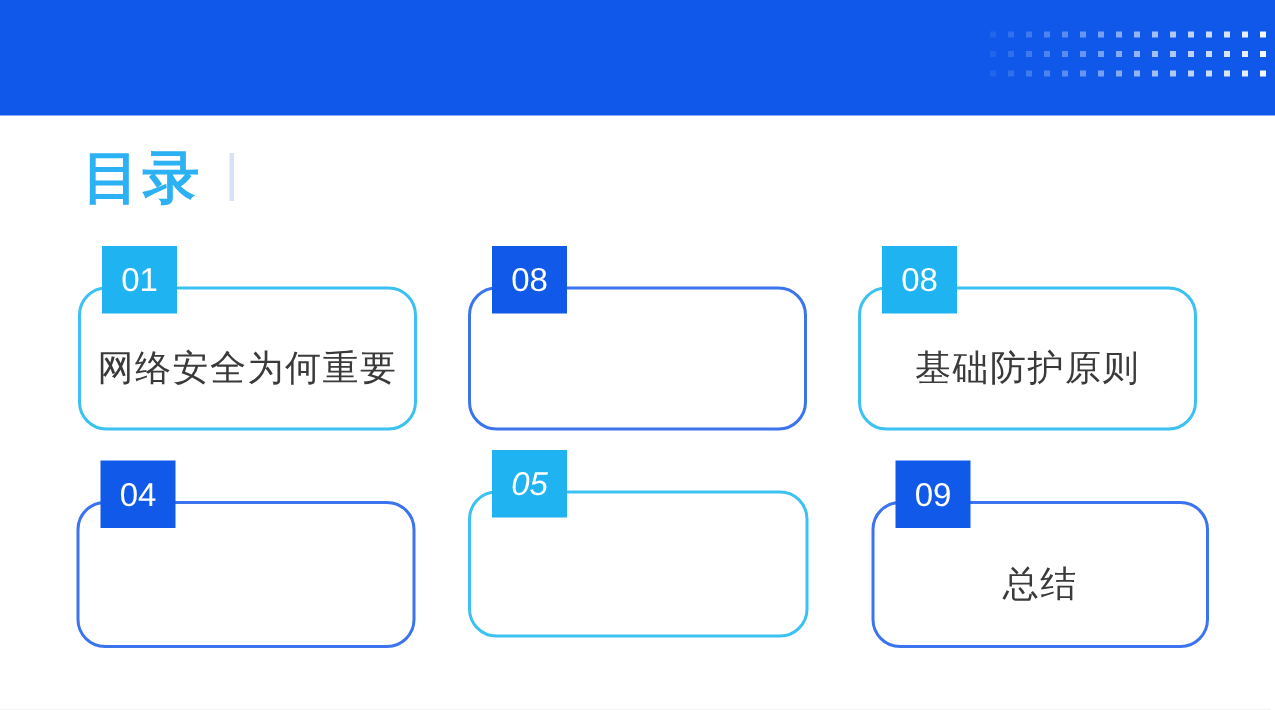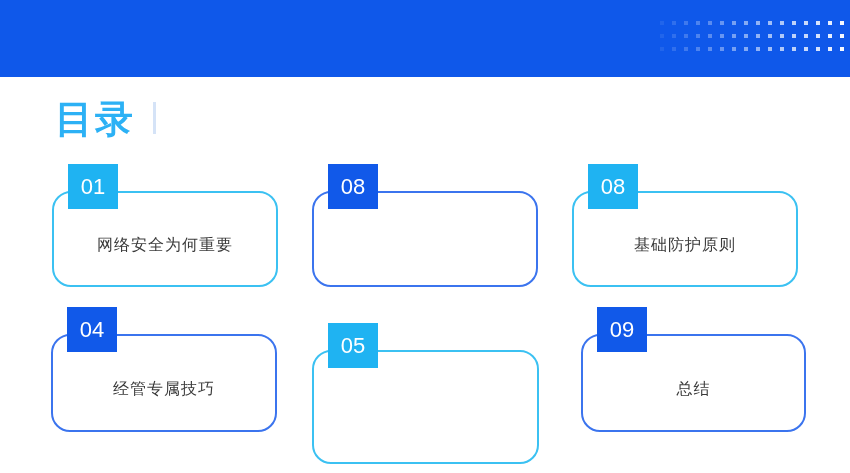"网络安全为何重要" .card-label { font-size: 16px -> 24px }
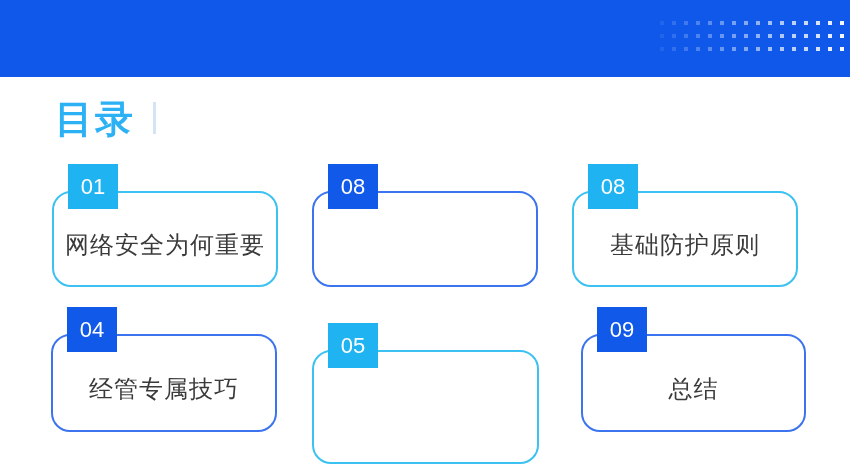"05" .pos-5 { font-style: none -> italic; height: 114px -> 98px; top: 350px -> 327px }
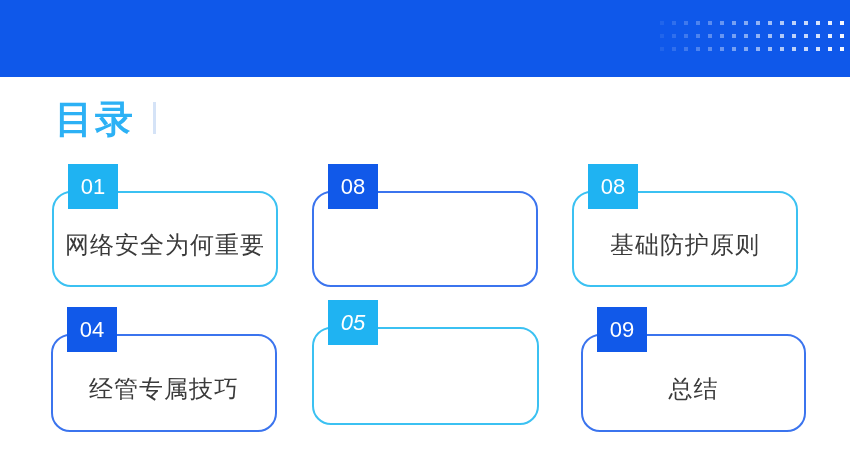"经管专属技巧" div.card-label { html: <div>经管专属技巧</div> -> none }
